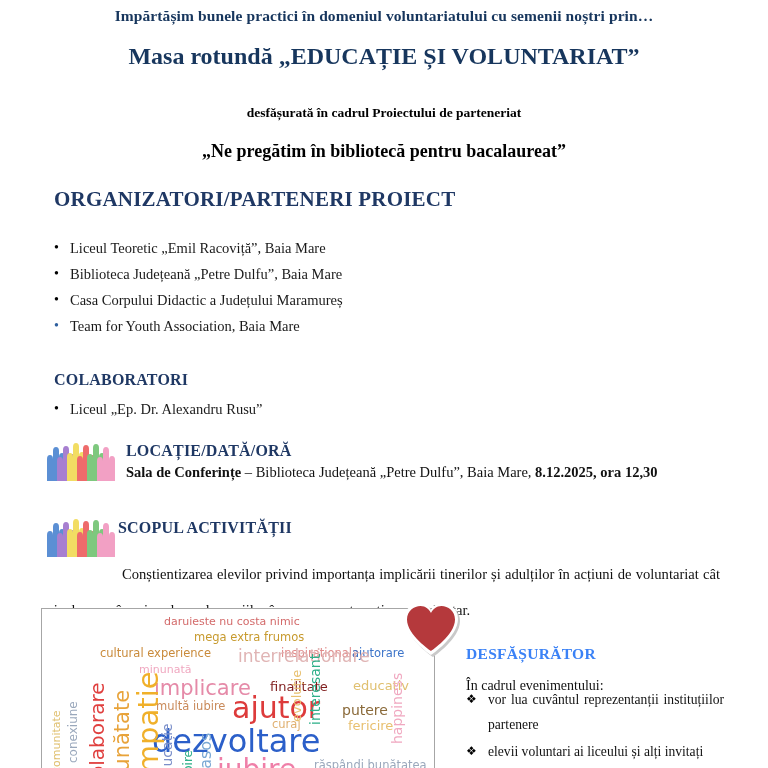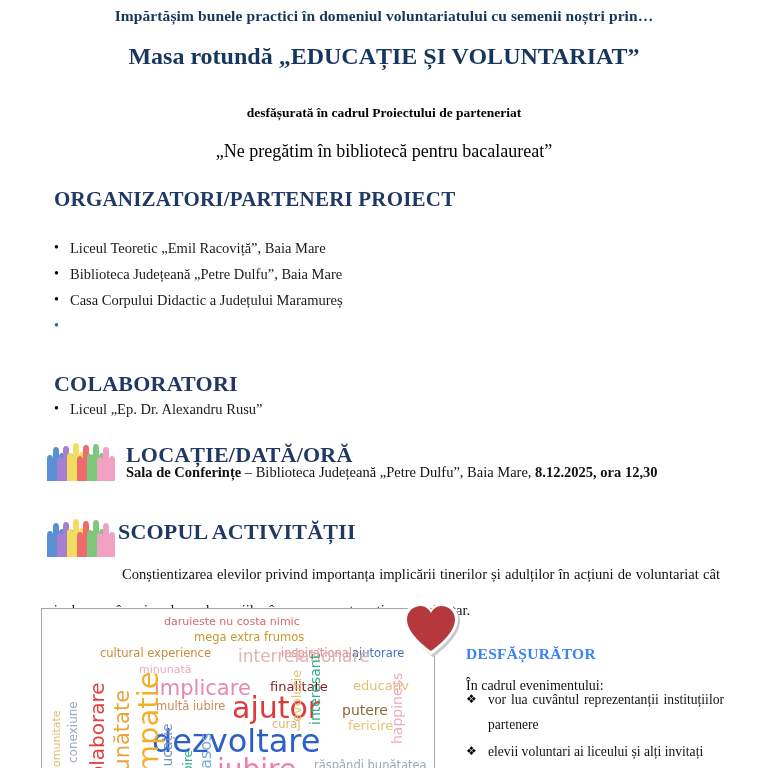"„Ne pregătim în bibliotecă pentru" .project-title { font-weight: normal -> bold }
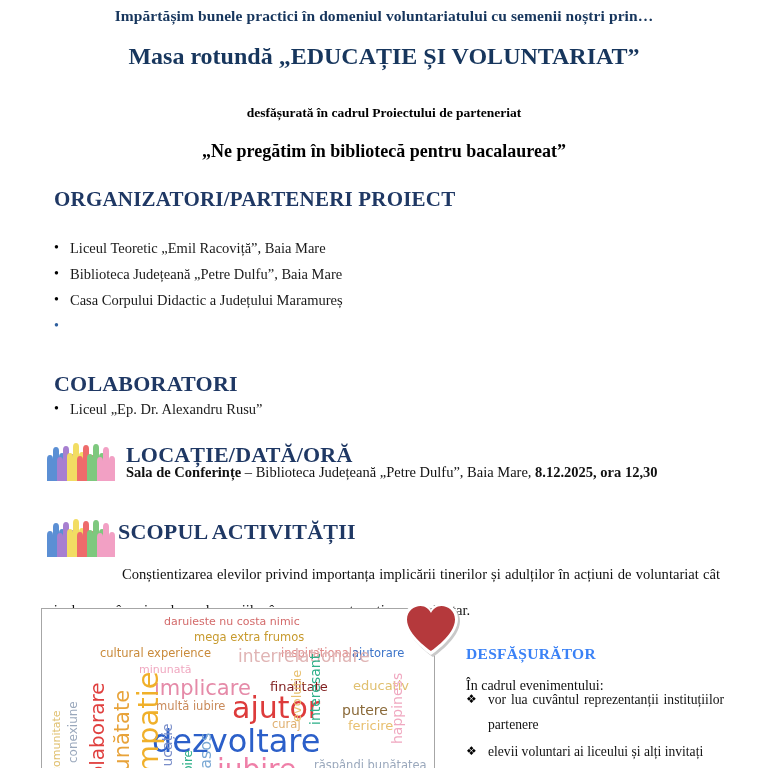"Team for Youth Association, Baia" span.txt { html: none -> <span>Team for Youth Association, Baia Mare</span> }
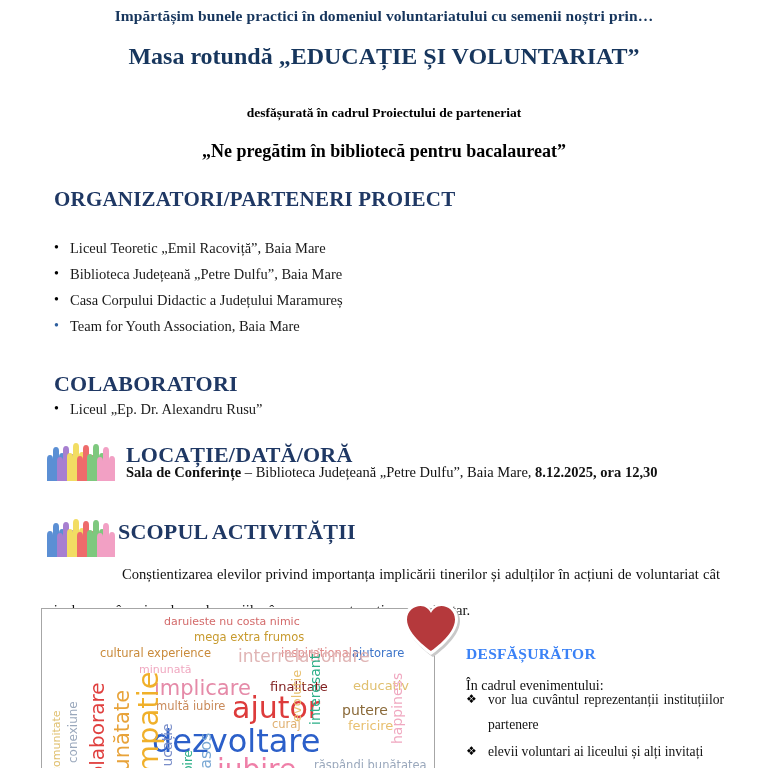"COLABORATORI" .sec-h.small { font-size: 22px -> 16px }
